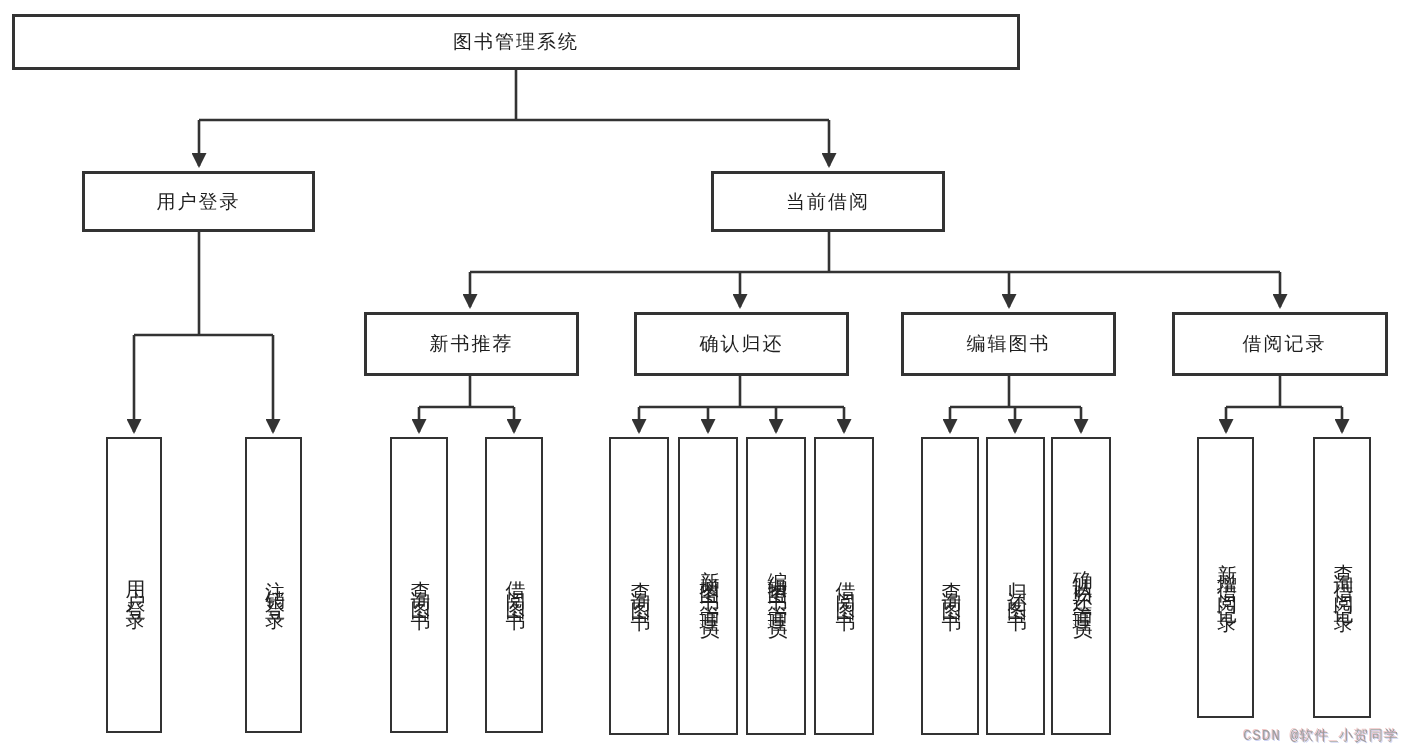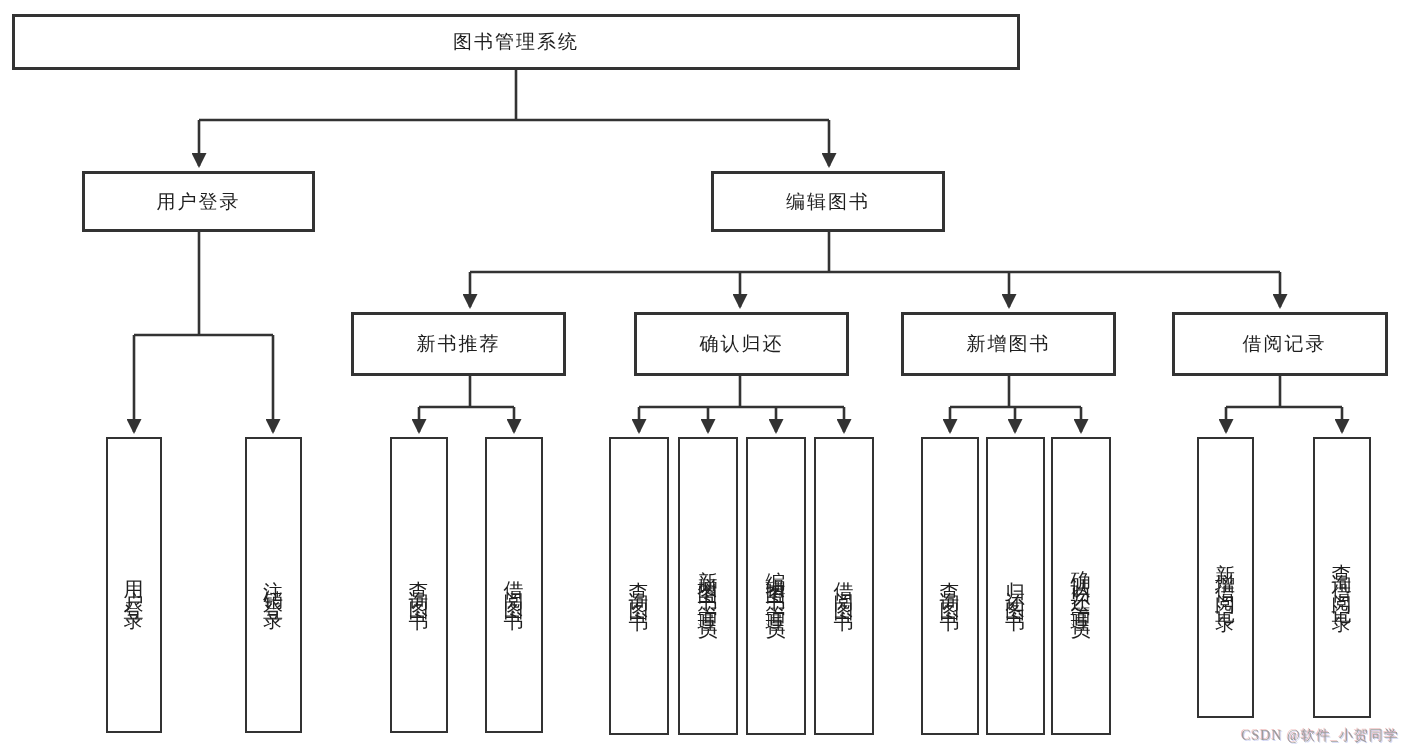"图书管理系统" #stage { font-family: Liberation Serif, serif -> Liberation Mono, monospace }
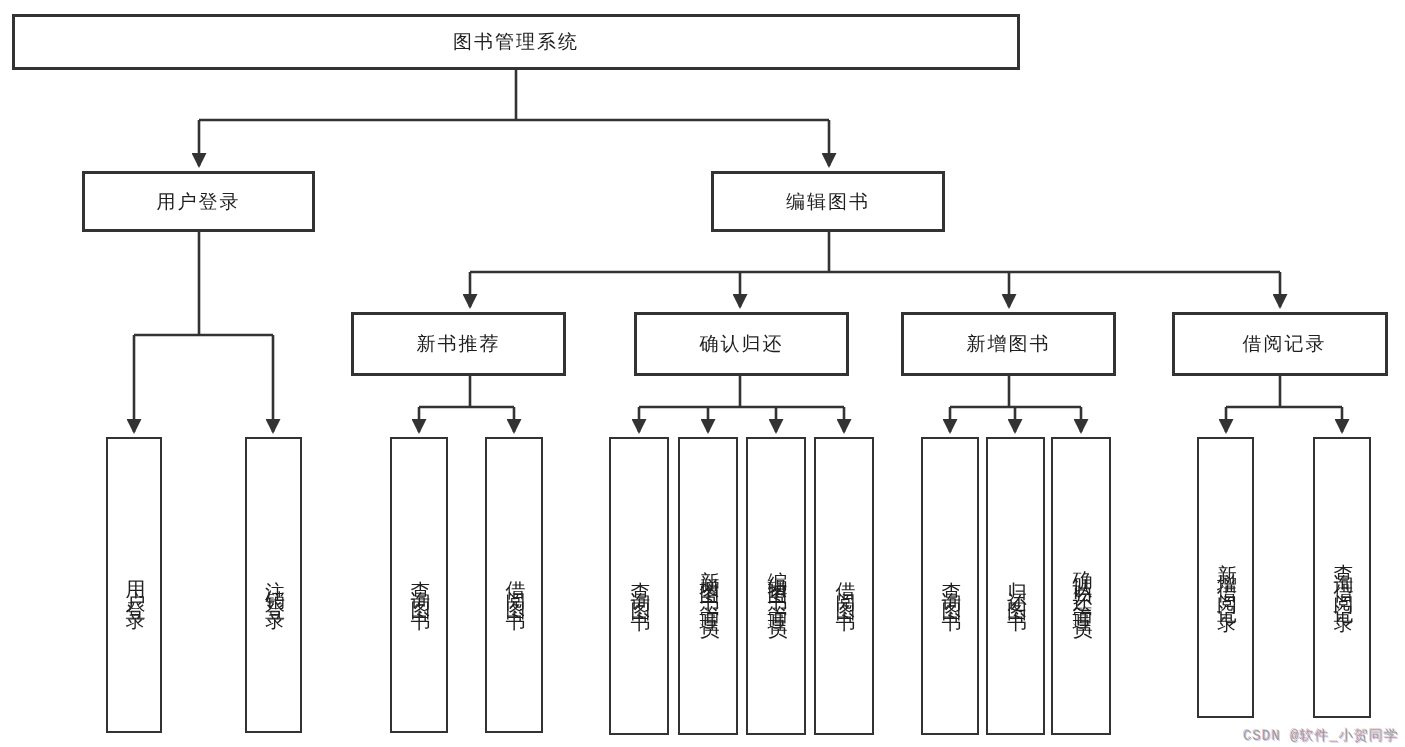"编辑图书" div.box { text: 编辑图书 -> 当前借阅 }
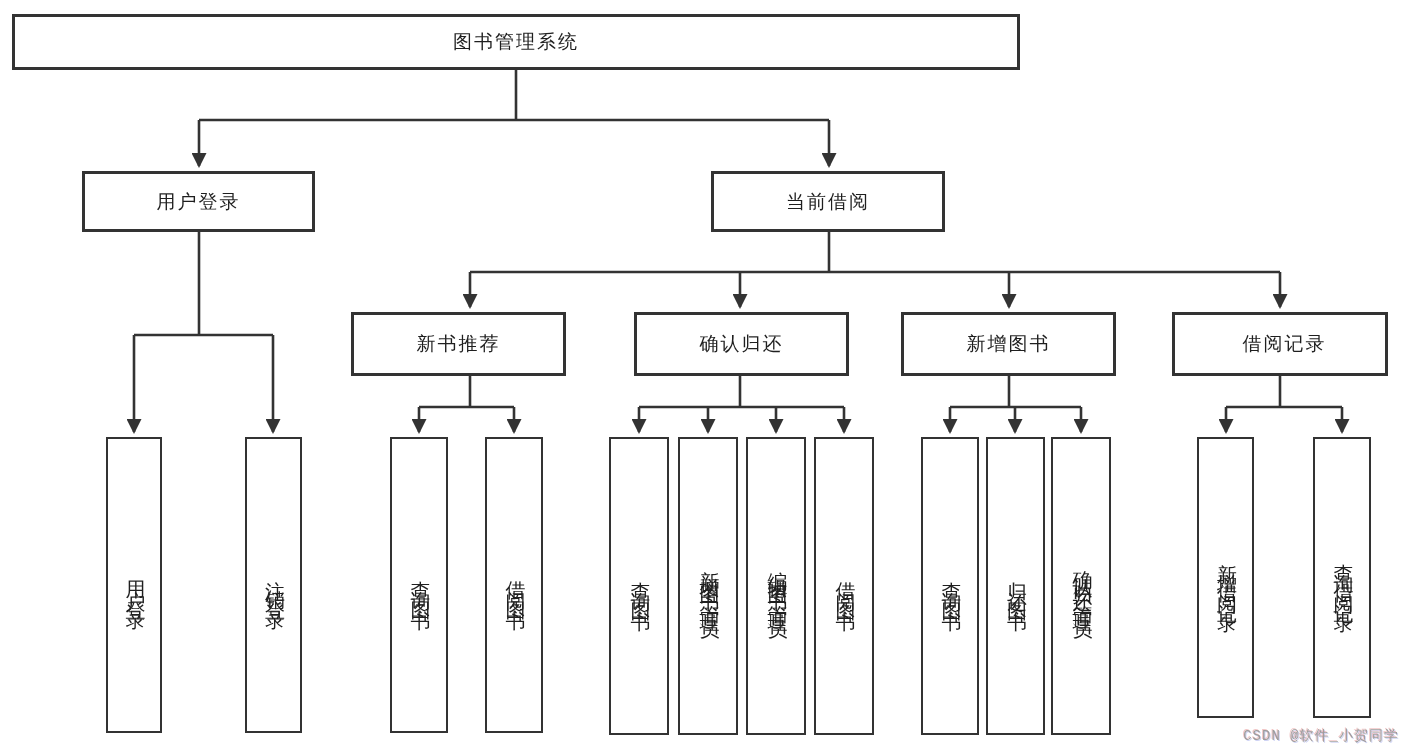"新书推荐" div.box { left: 351px -> 364px }
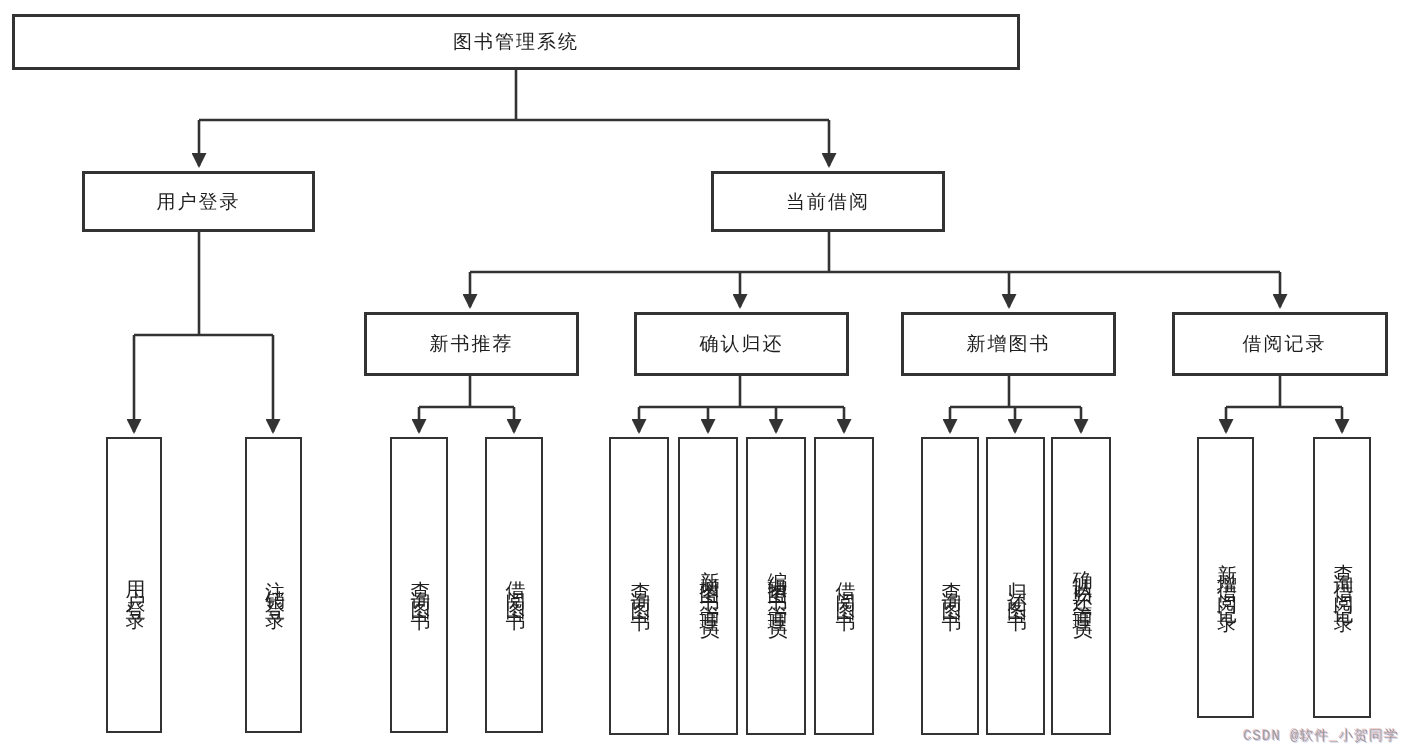"新增图书" div.box { text: 新增 -> 编辑 }
